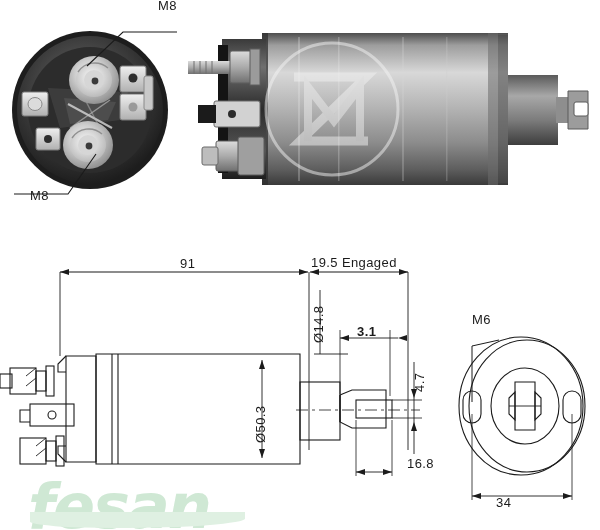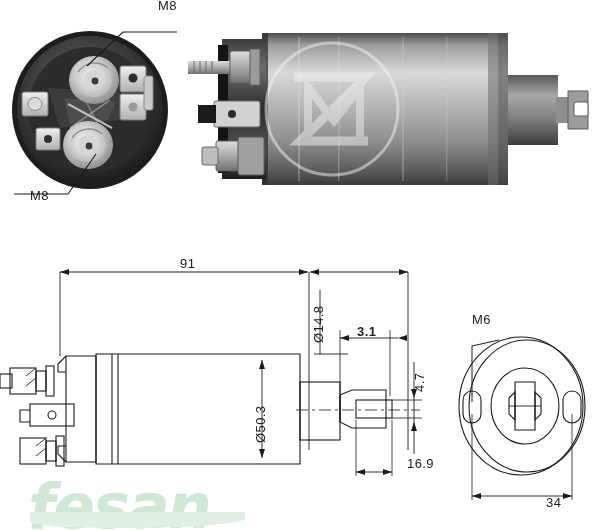"19.5 Engaged" div.dim-text { html: none -> <div>19.5 Engaged</div> }
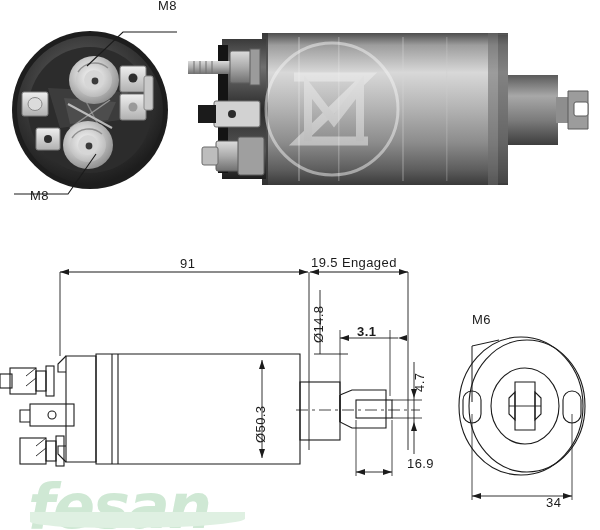"16.9" div.dim-text { text: 16.9 -> 16.8 }
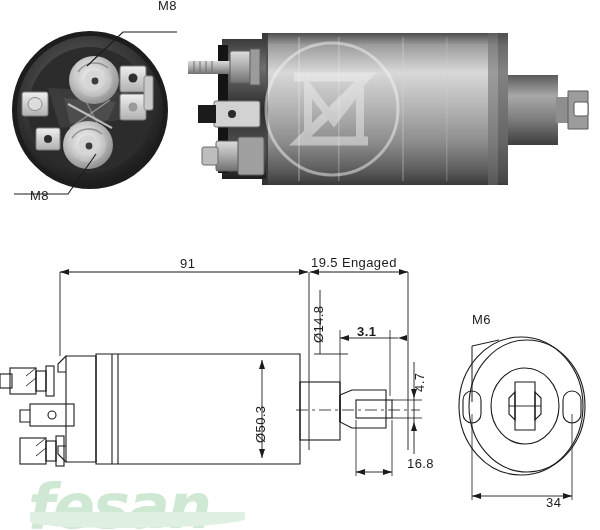"34" div.dim-text { left: 546px -> 496px }
